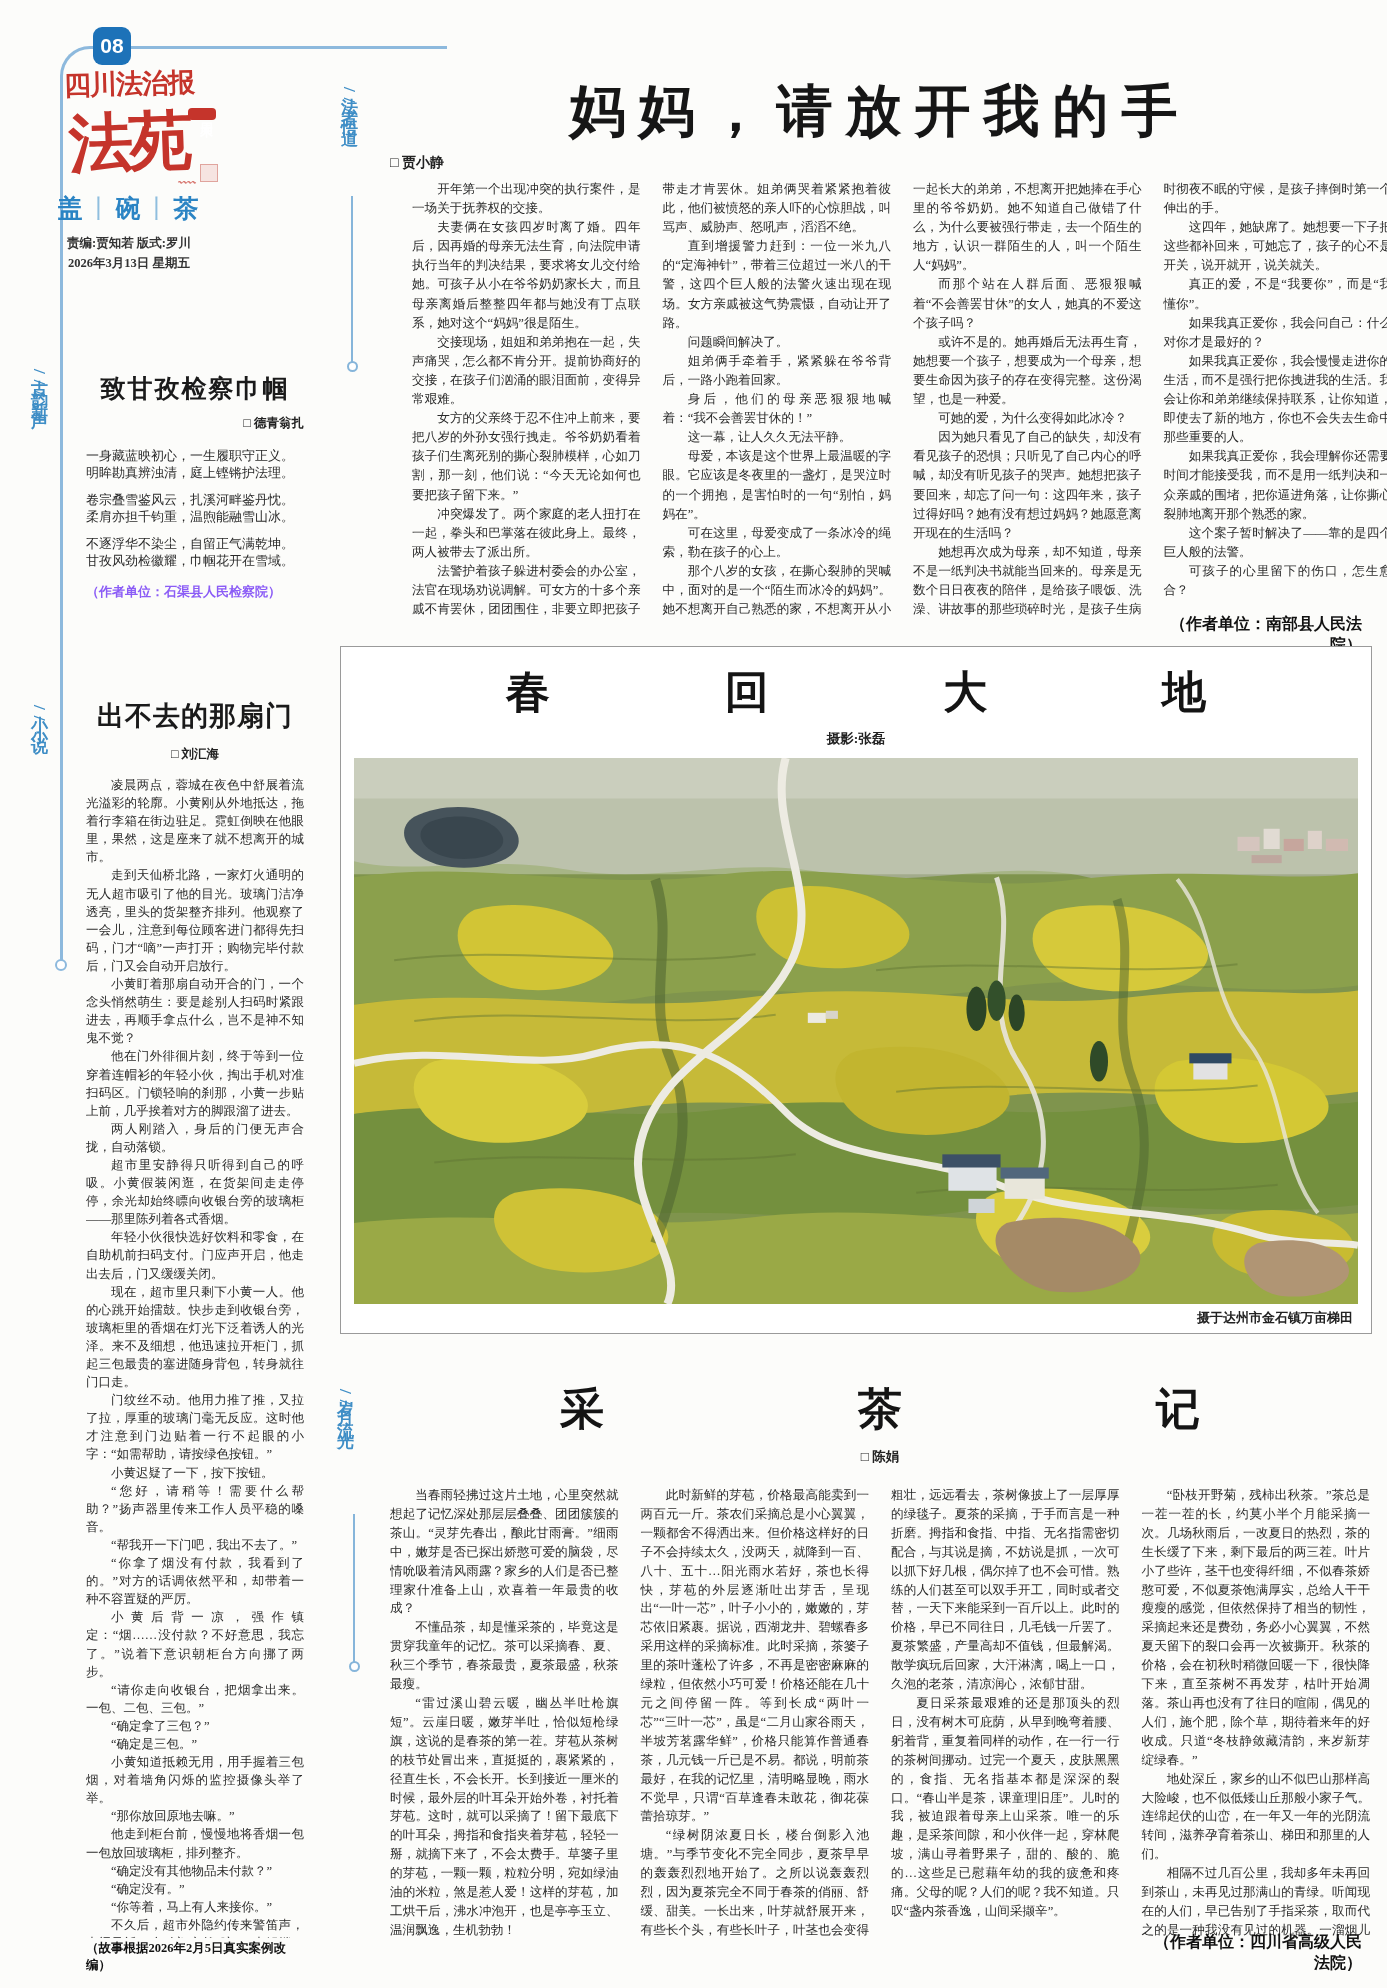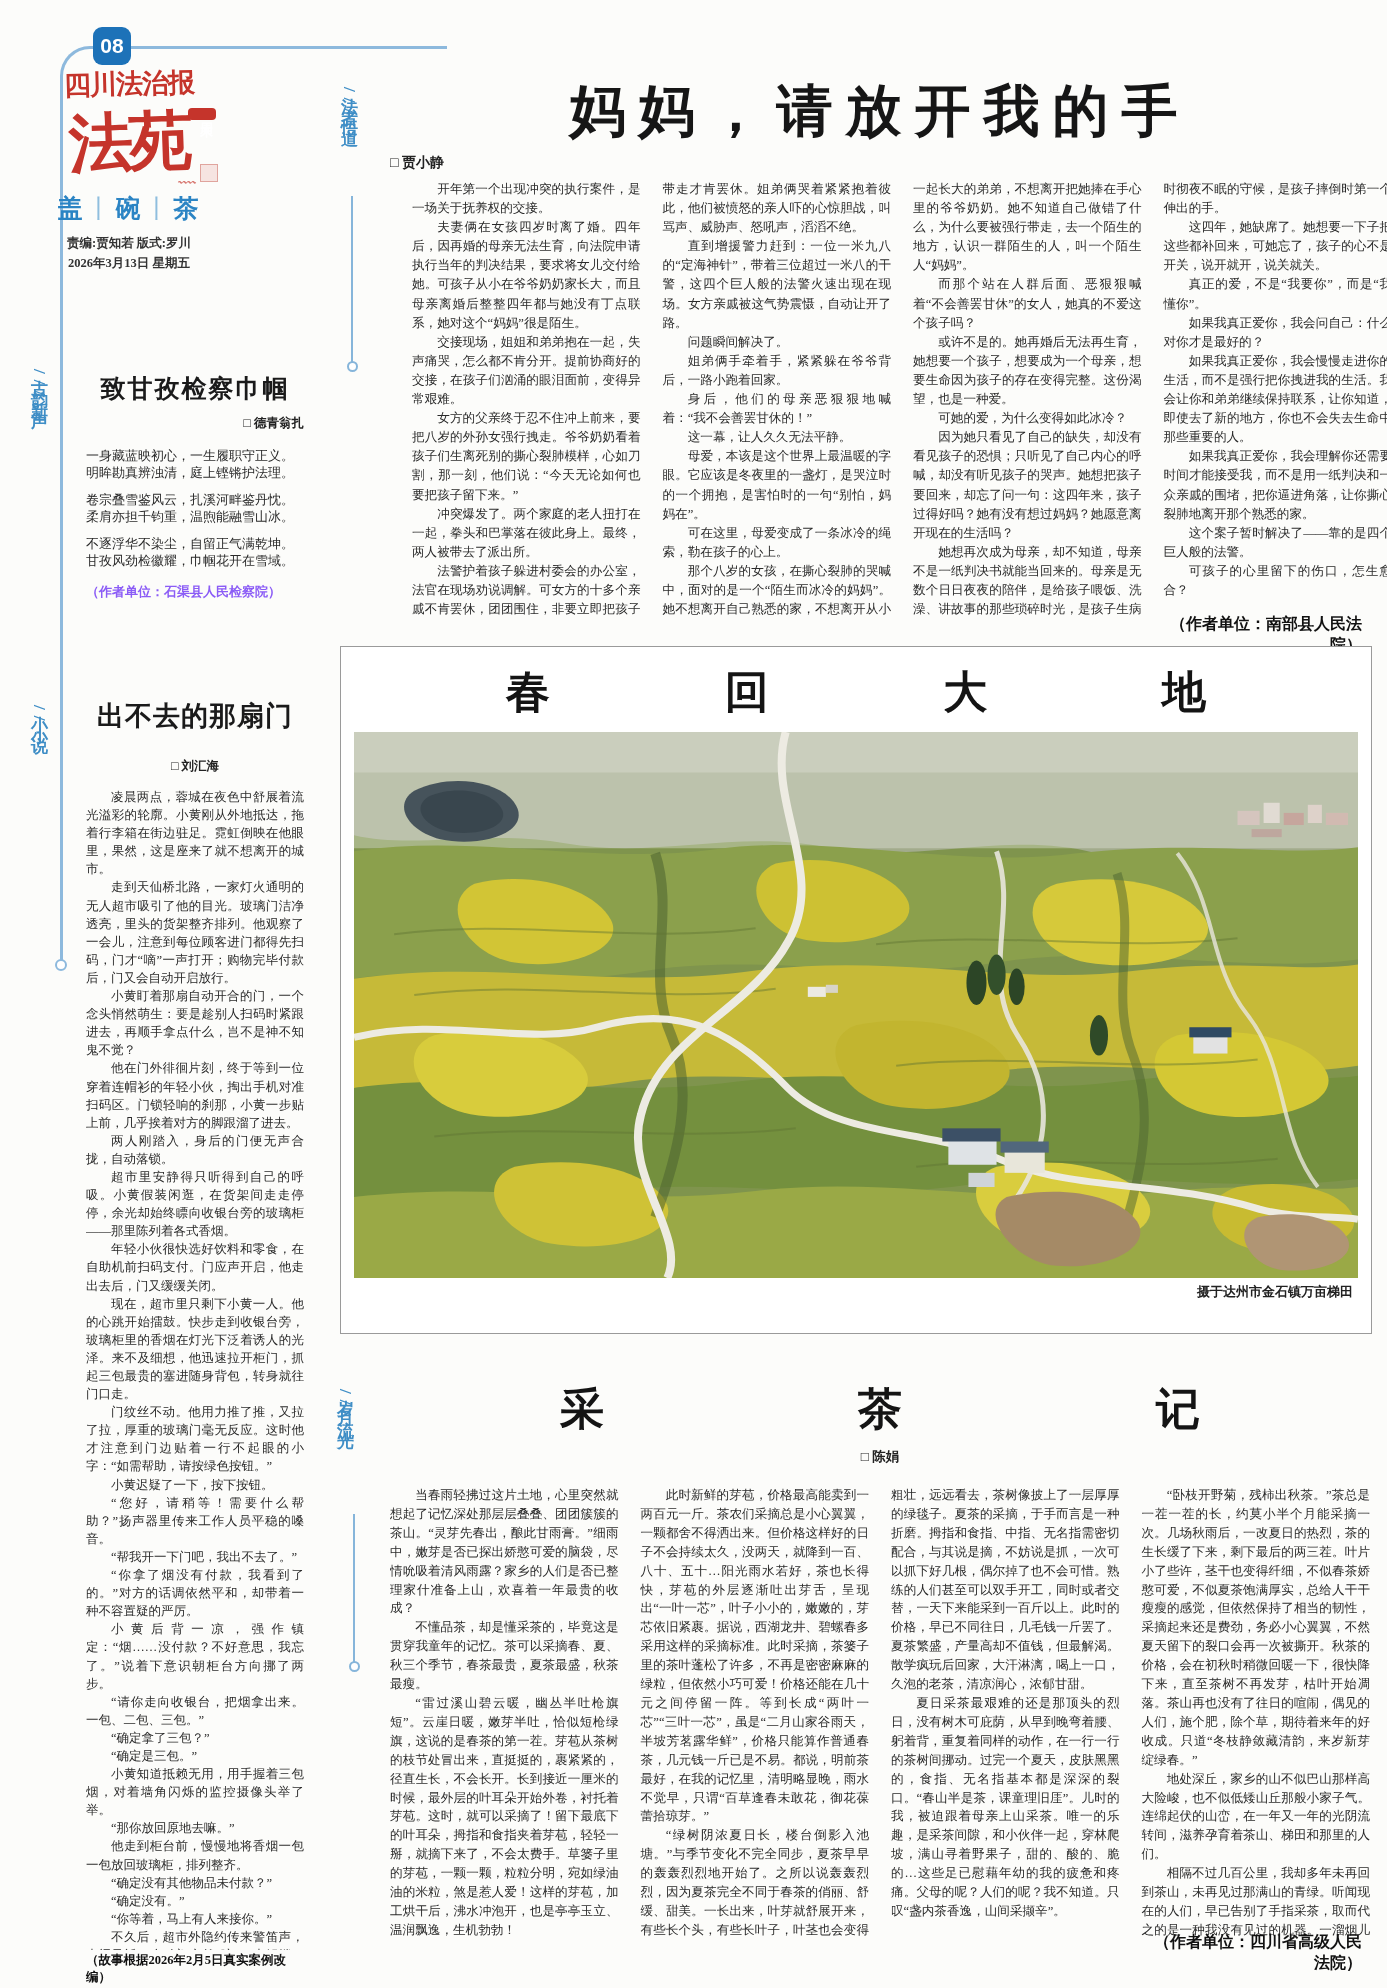"摄影:张磊" div.photo-credit { html: none -> <div>摄影:张磊</div> }
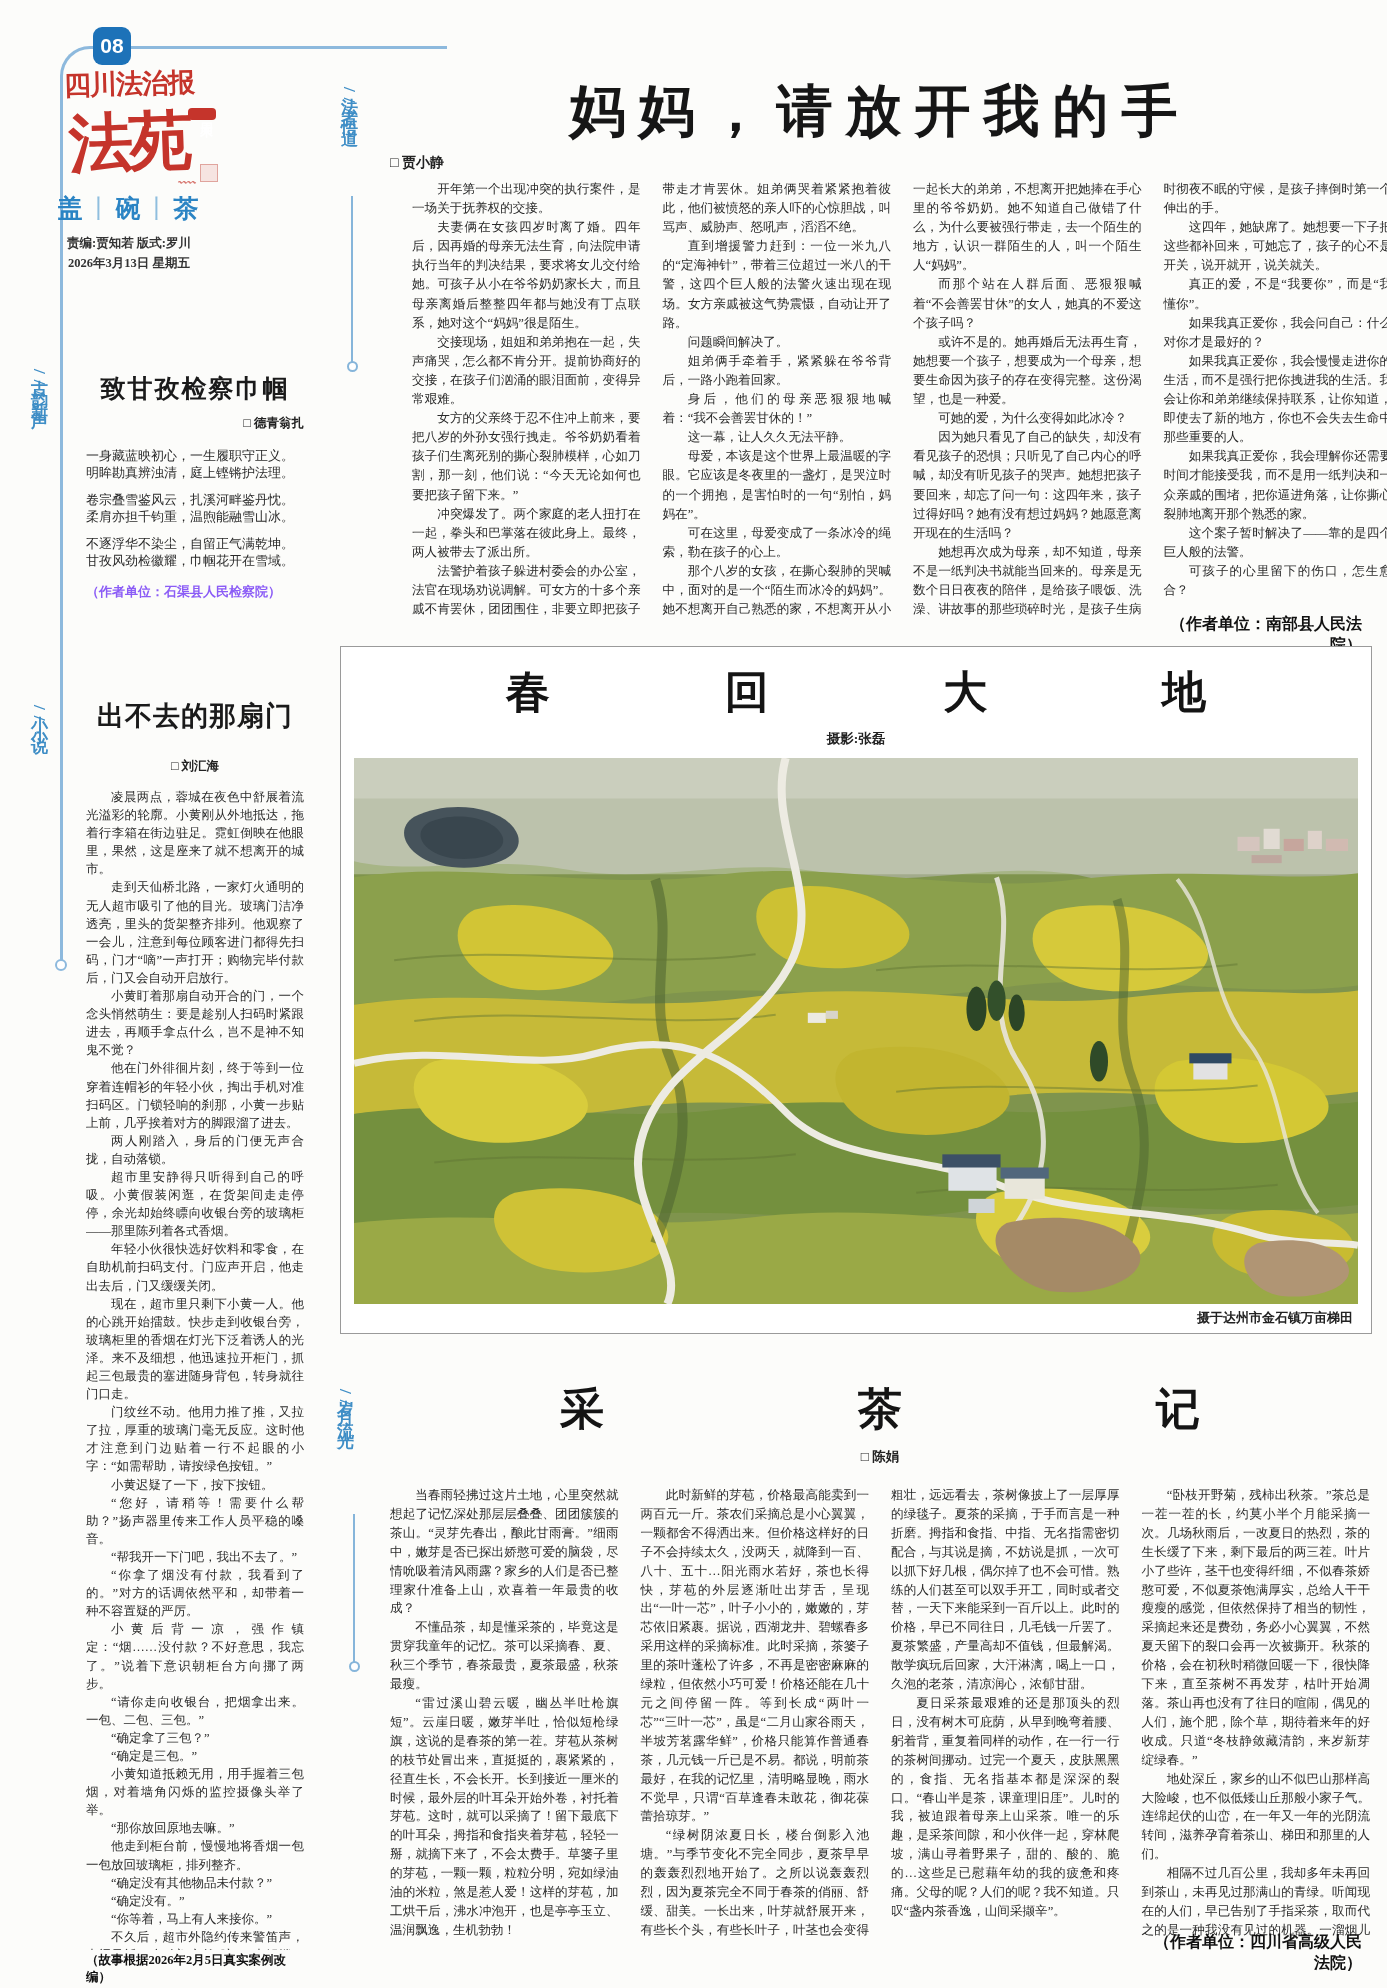"□ 刘汇海" .story-byline { margin-top: 24px -> 12px }
